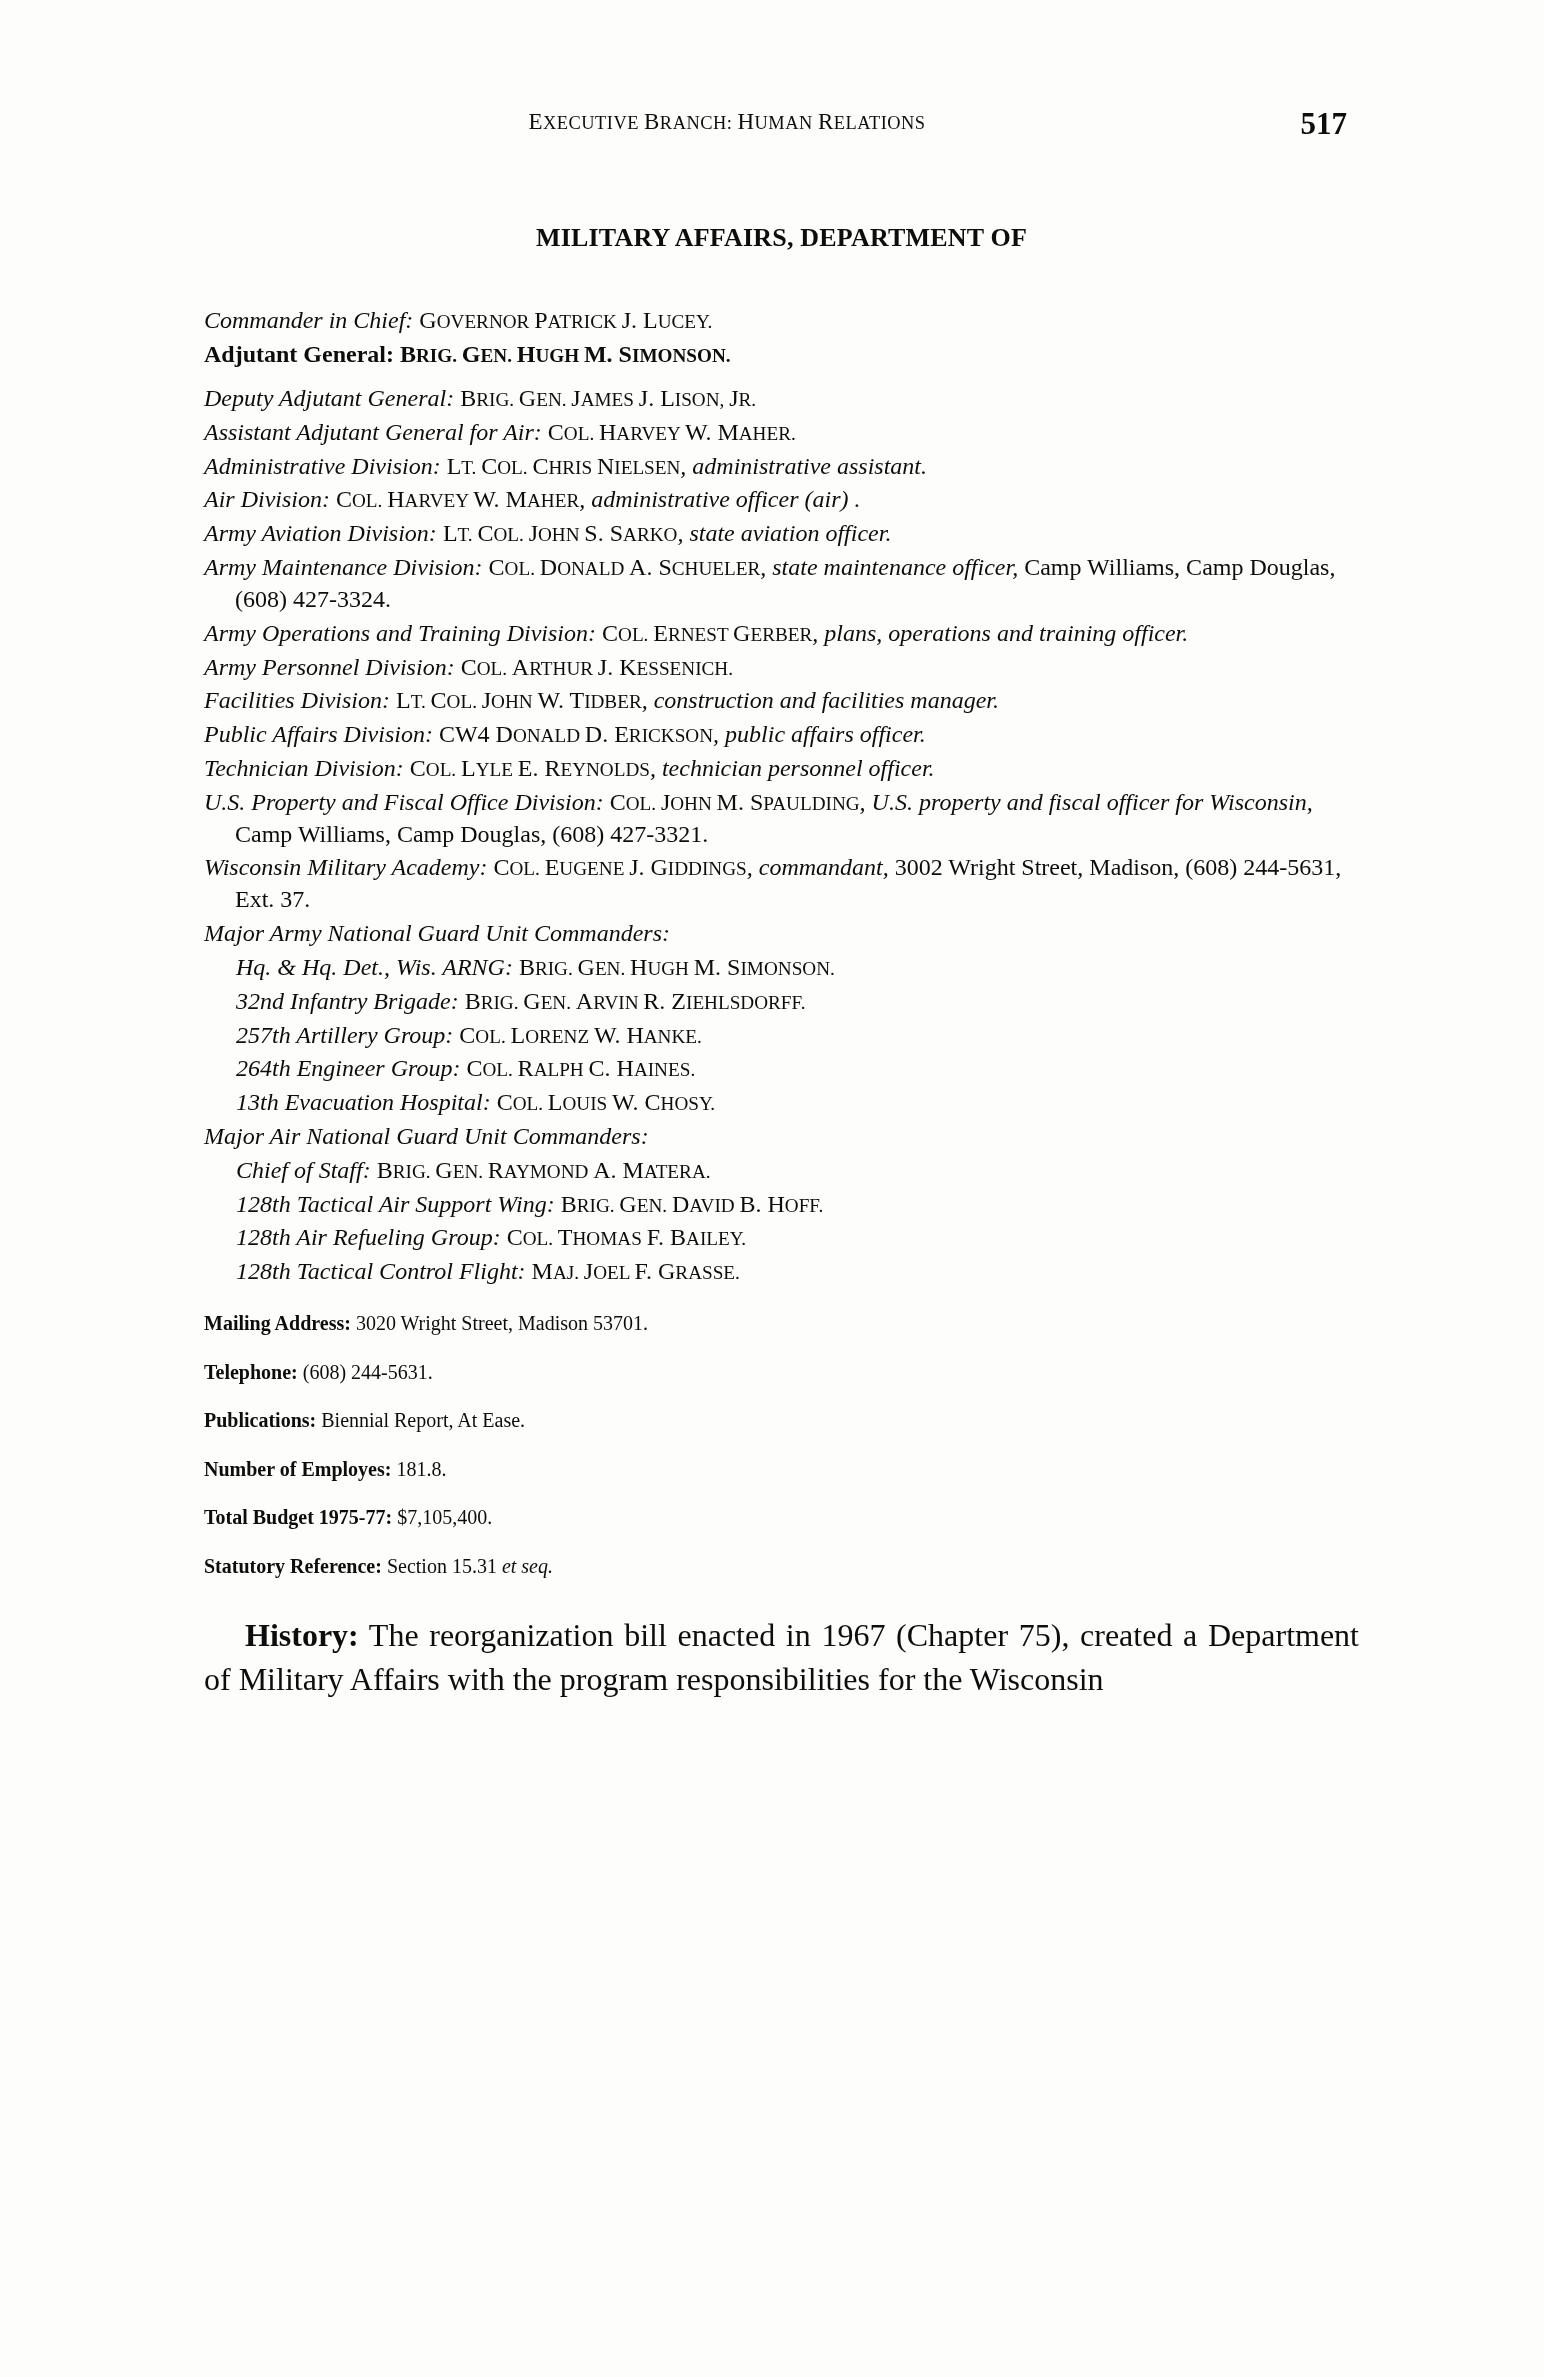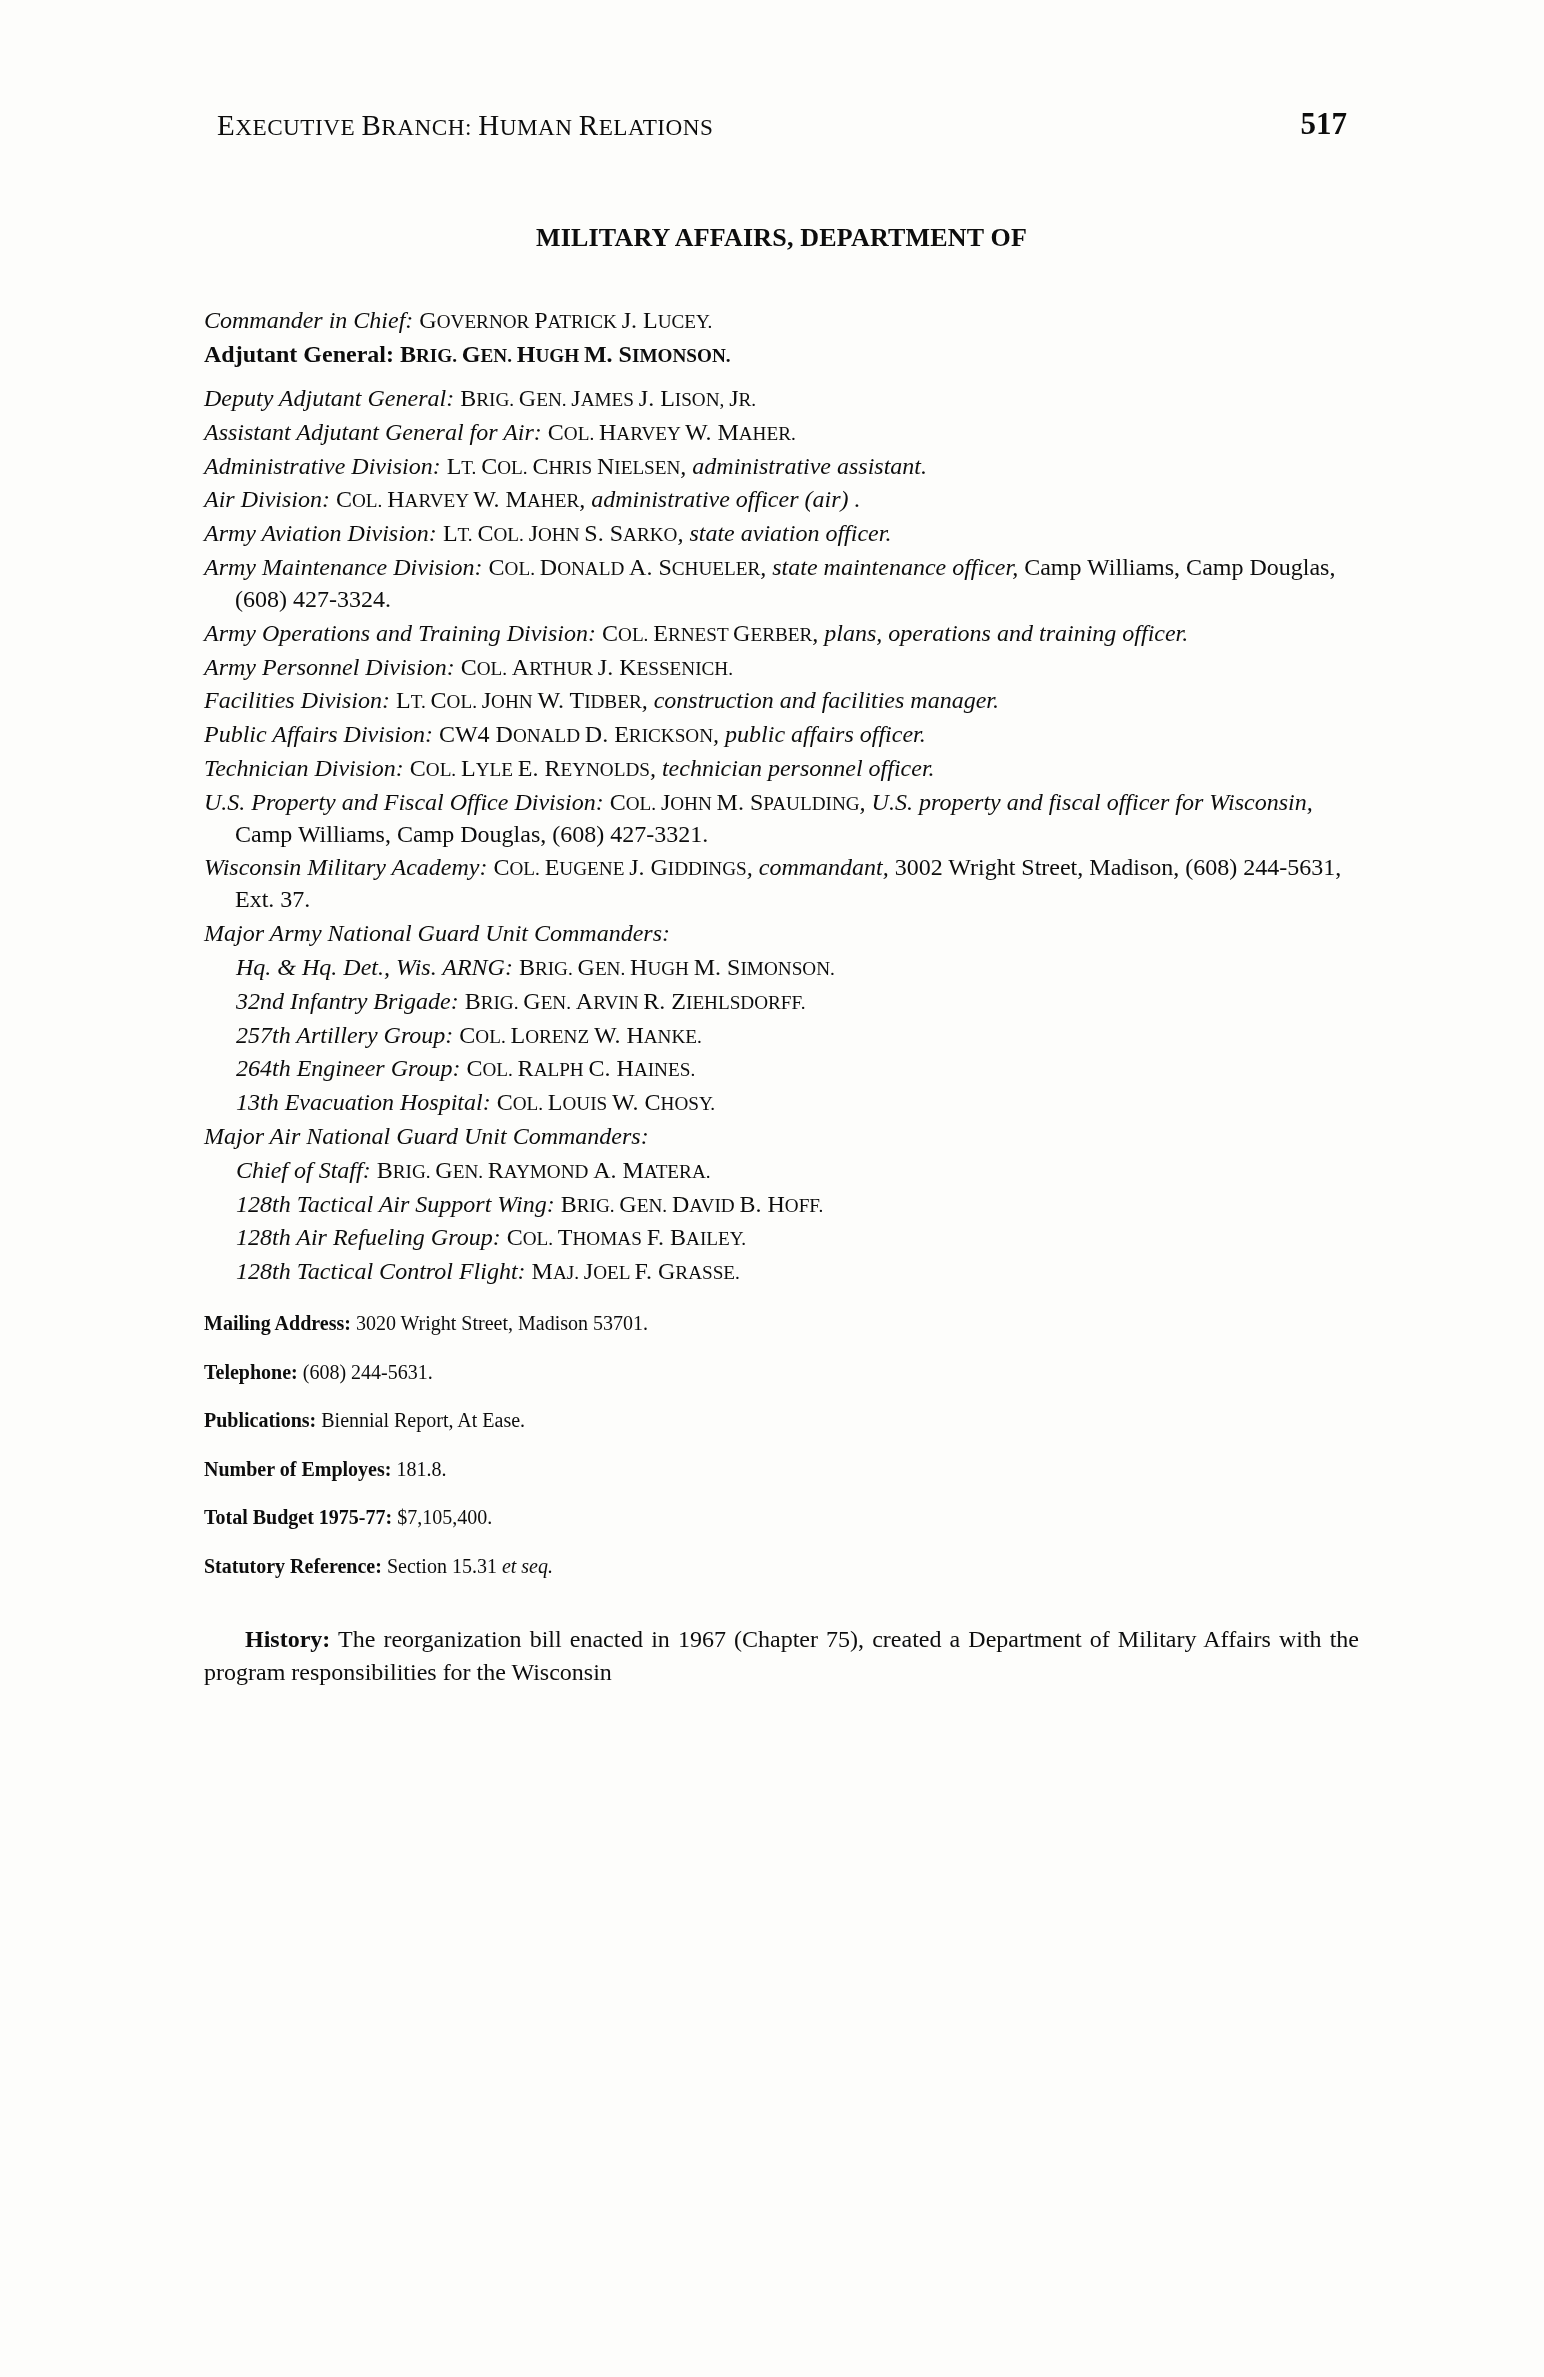"EXECUTIVE BRANCH: HUMAN RELATIONS" .runhead-title { font-size: 29px -> 23px; left: 13px -> 0; text-align: none -> center }
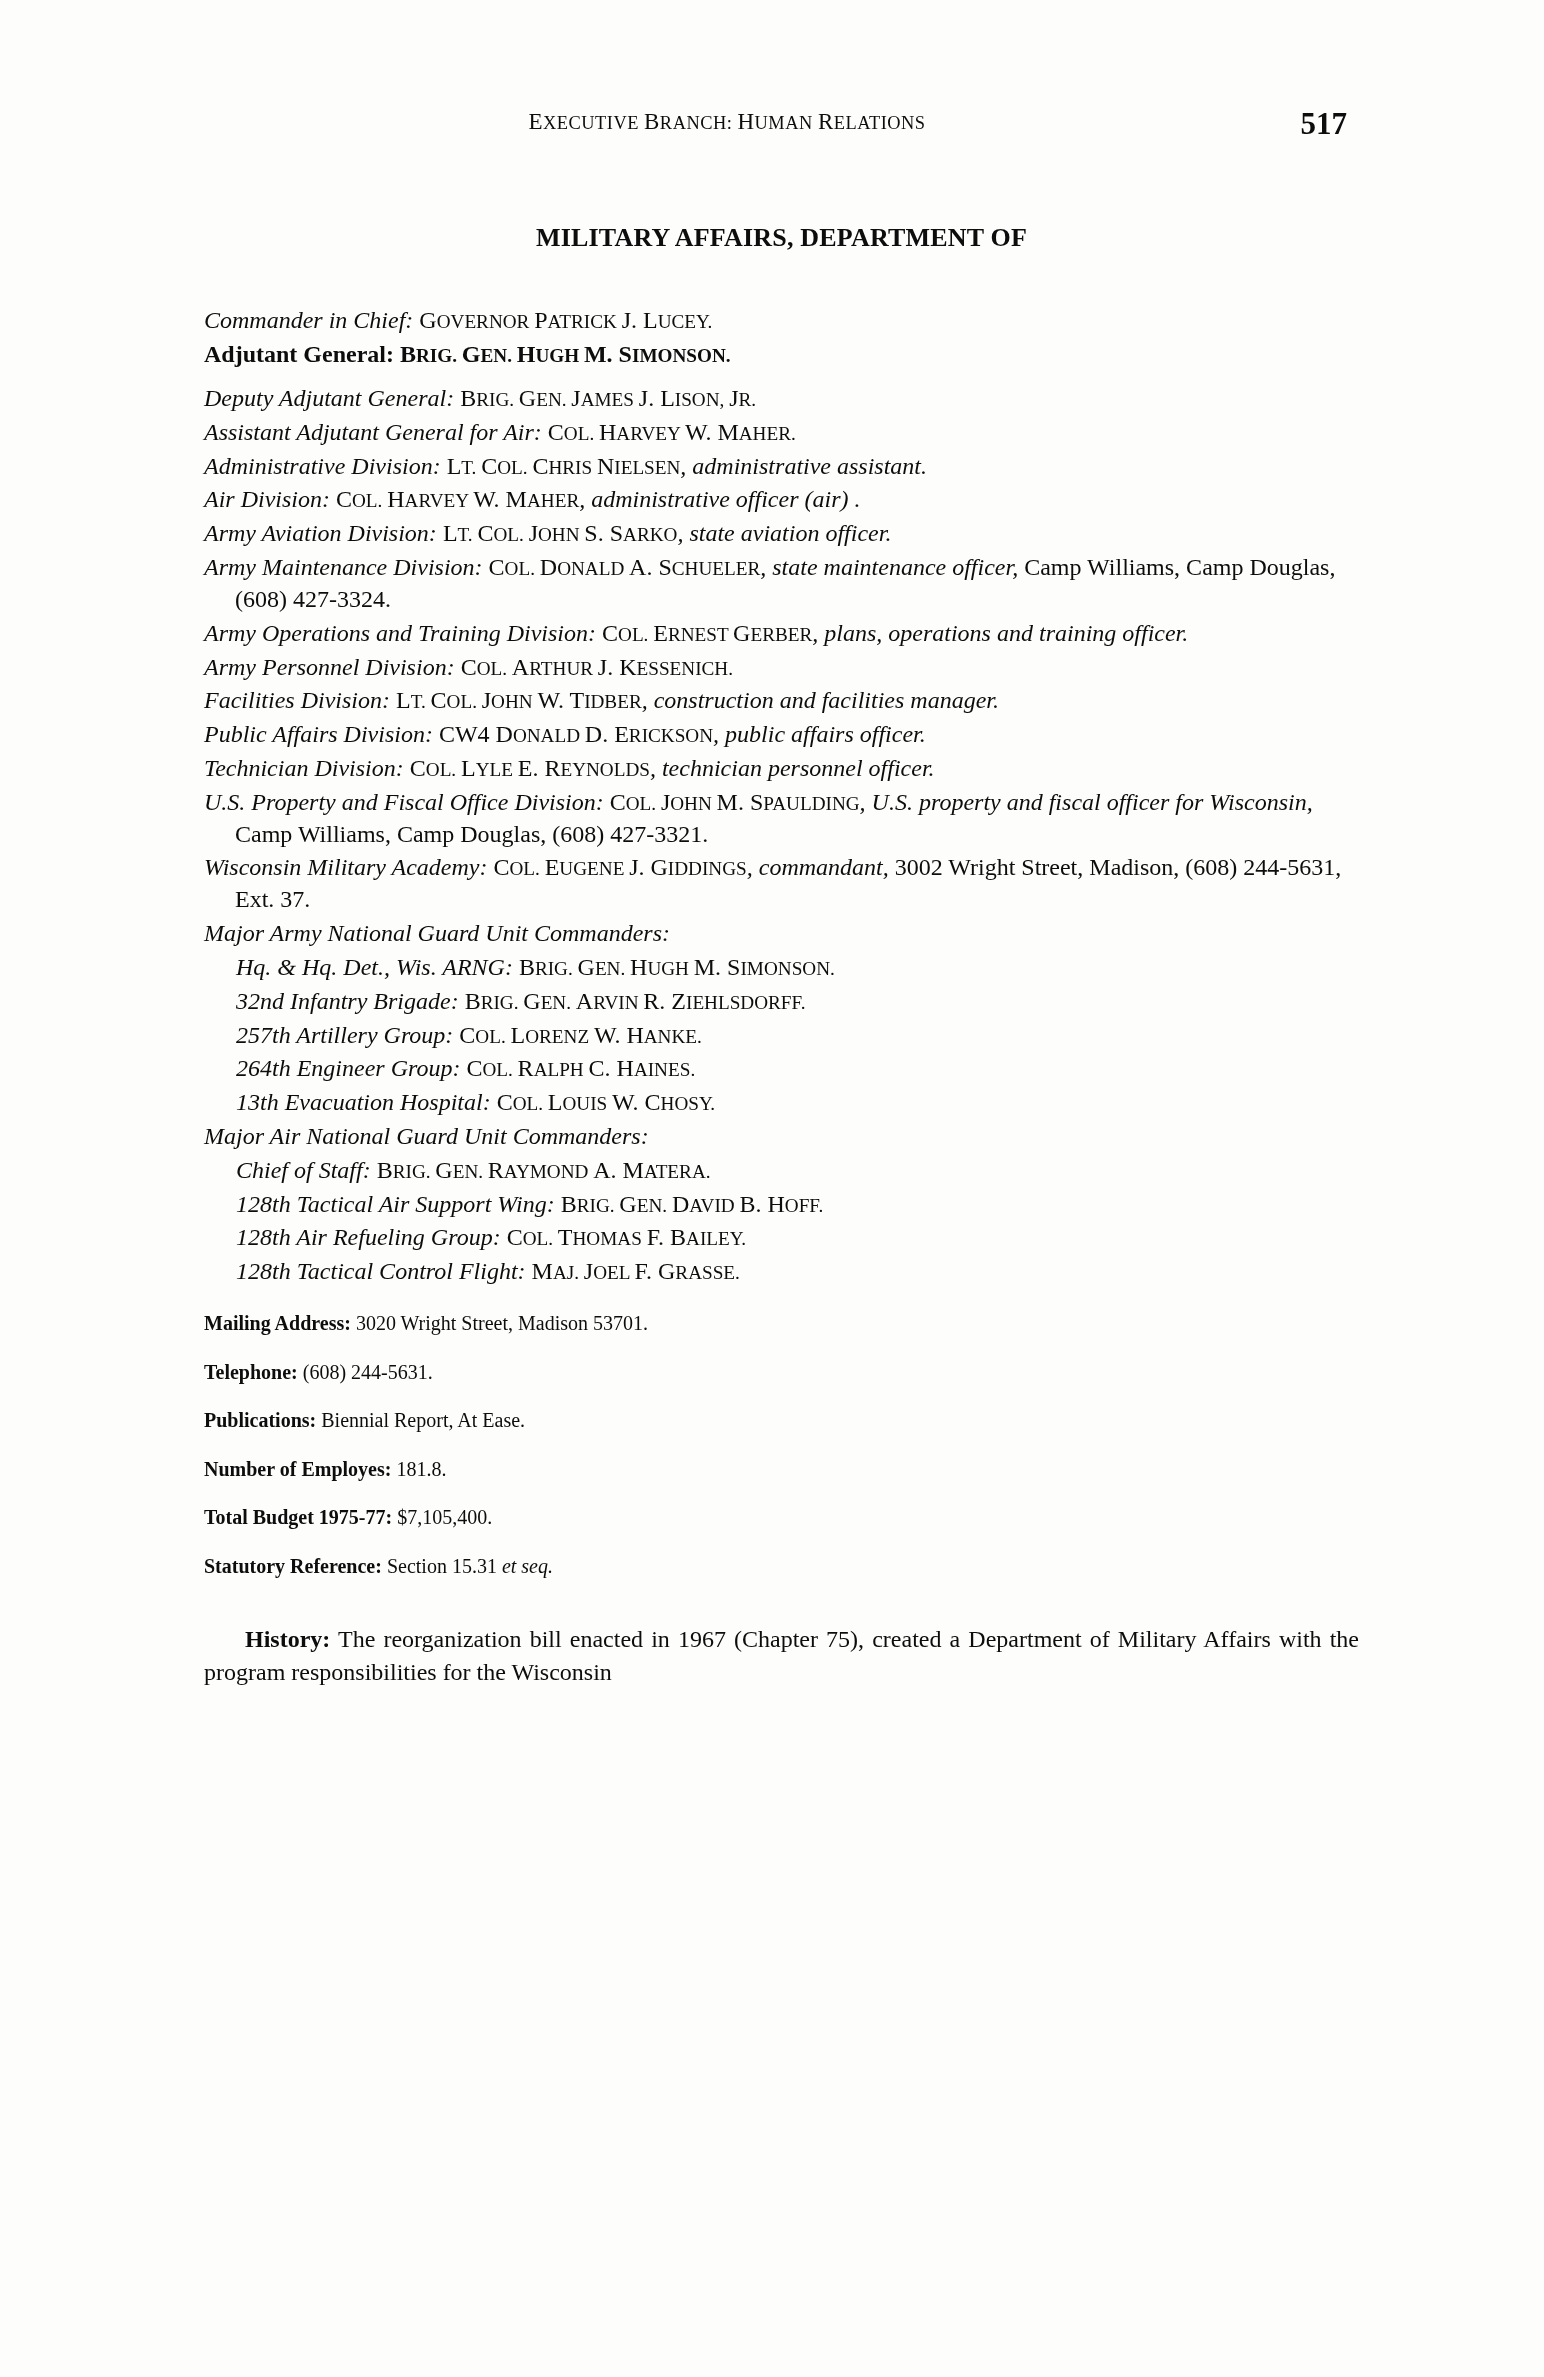"History: The reorganization bill enacted" .history { font-size: 24px -> 32px; margin-top: 43px -> 33px }
